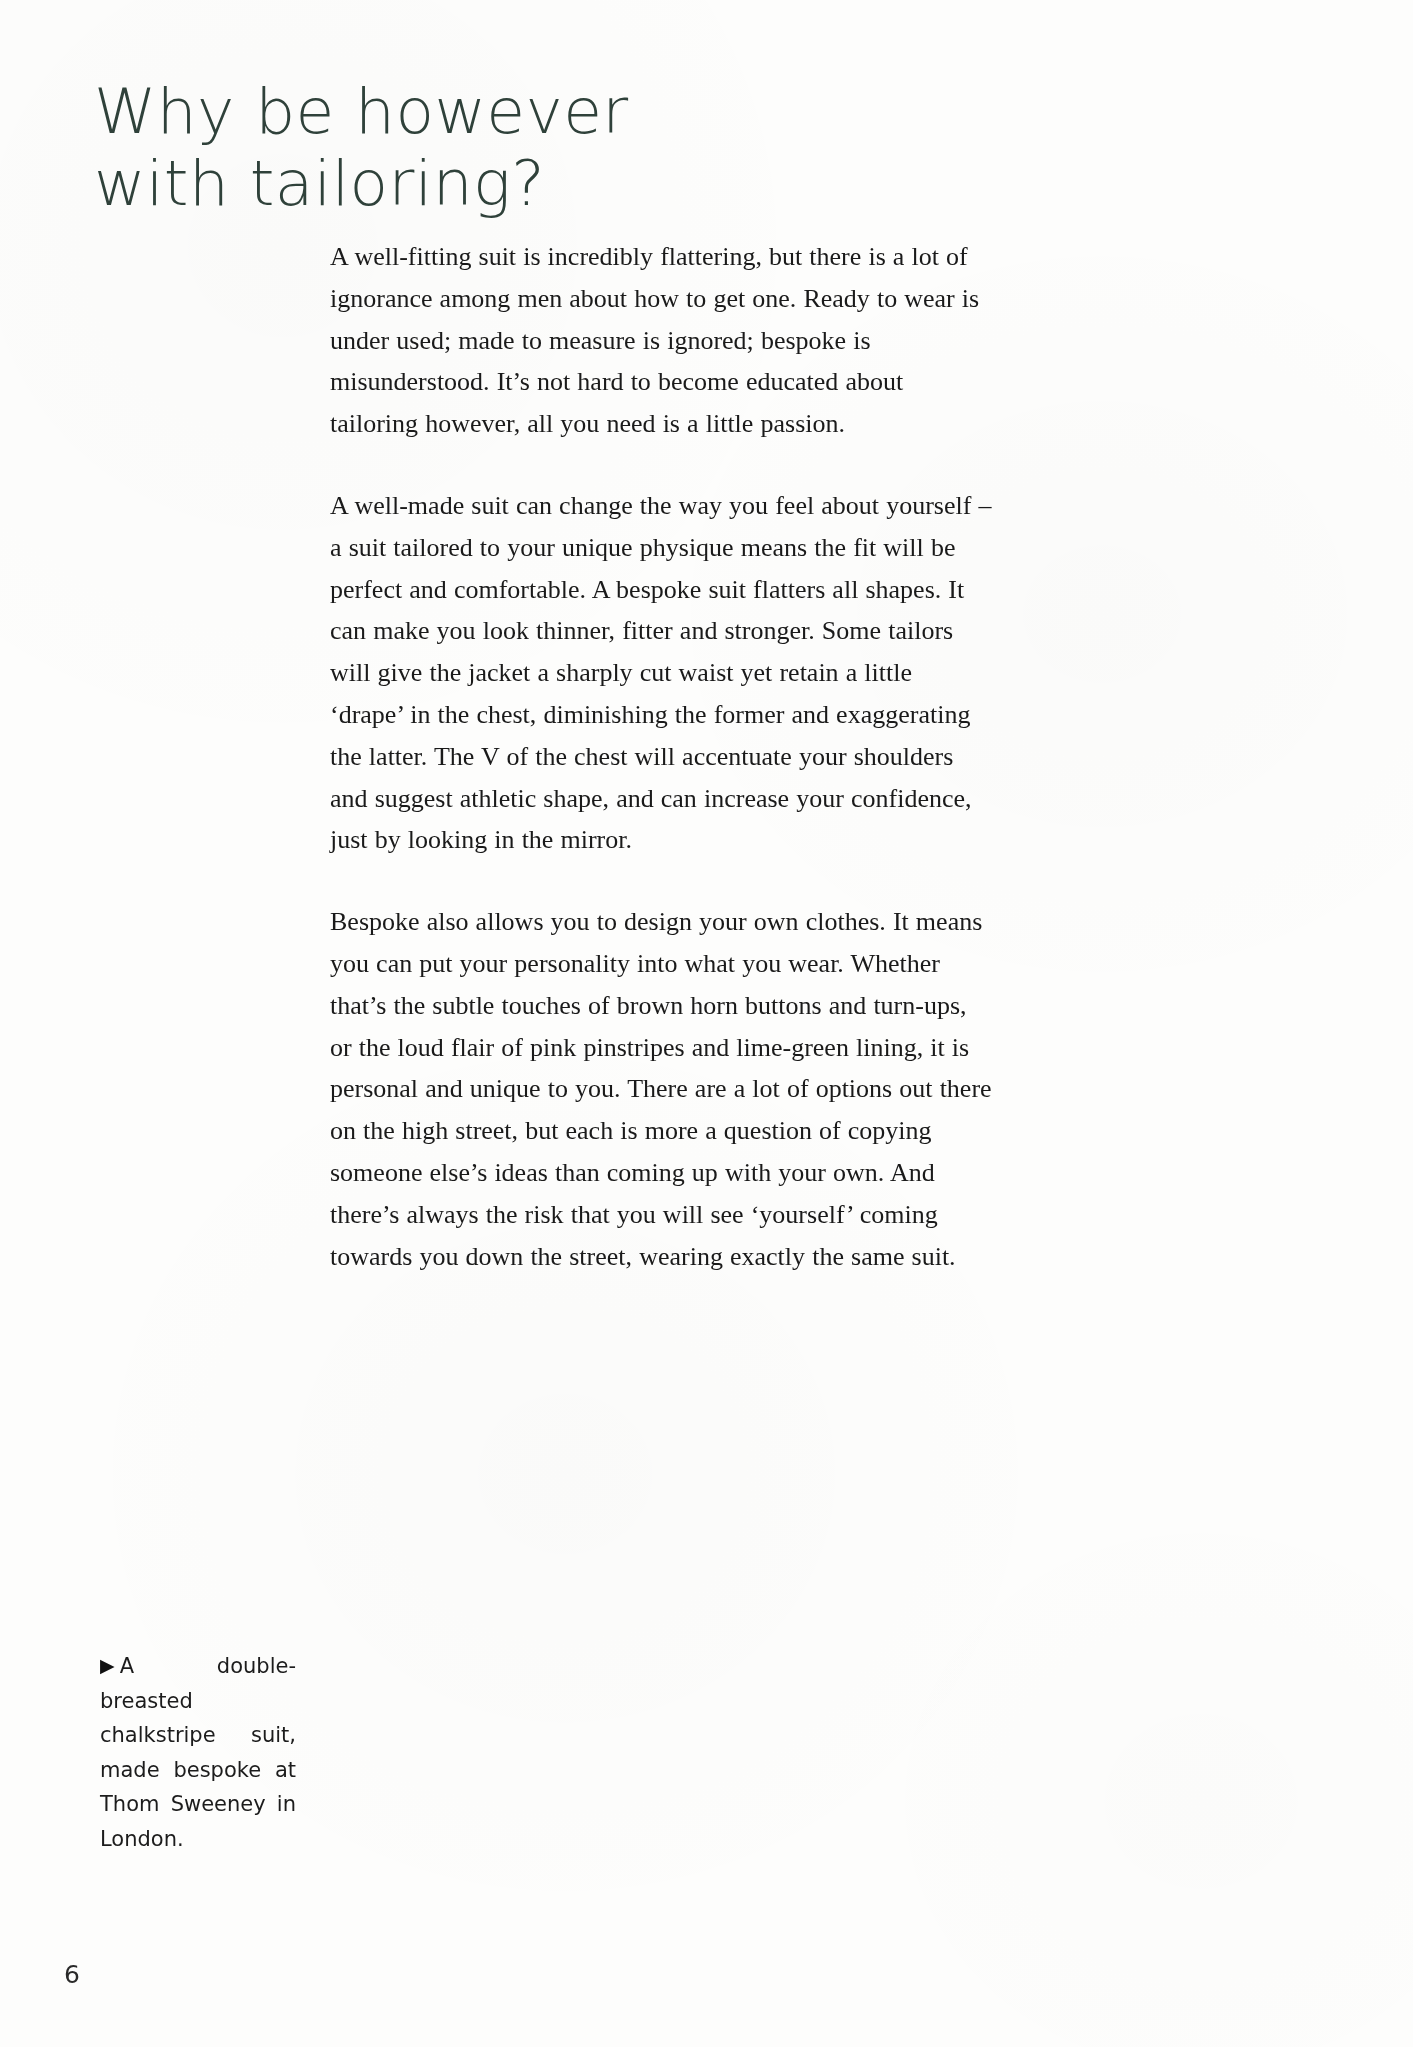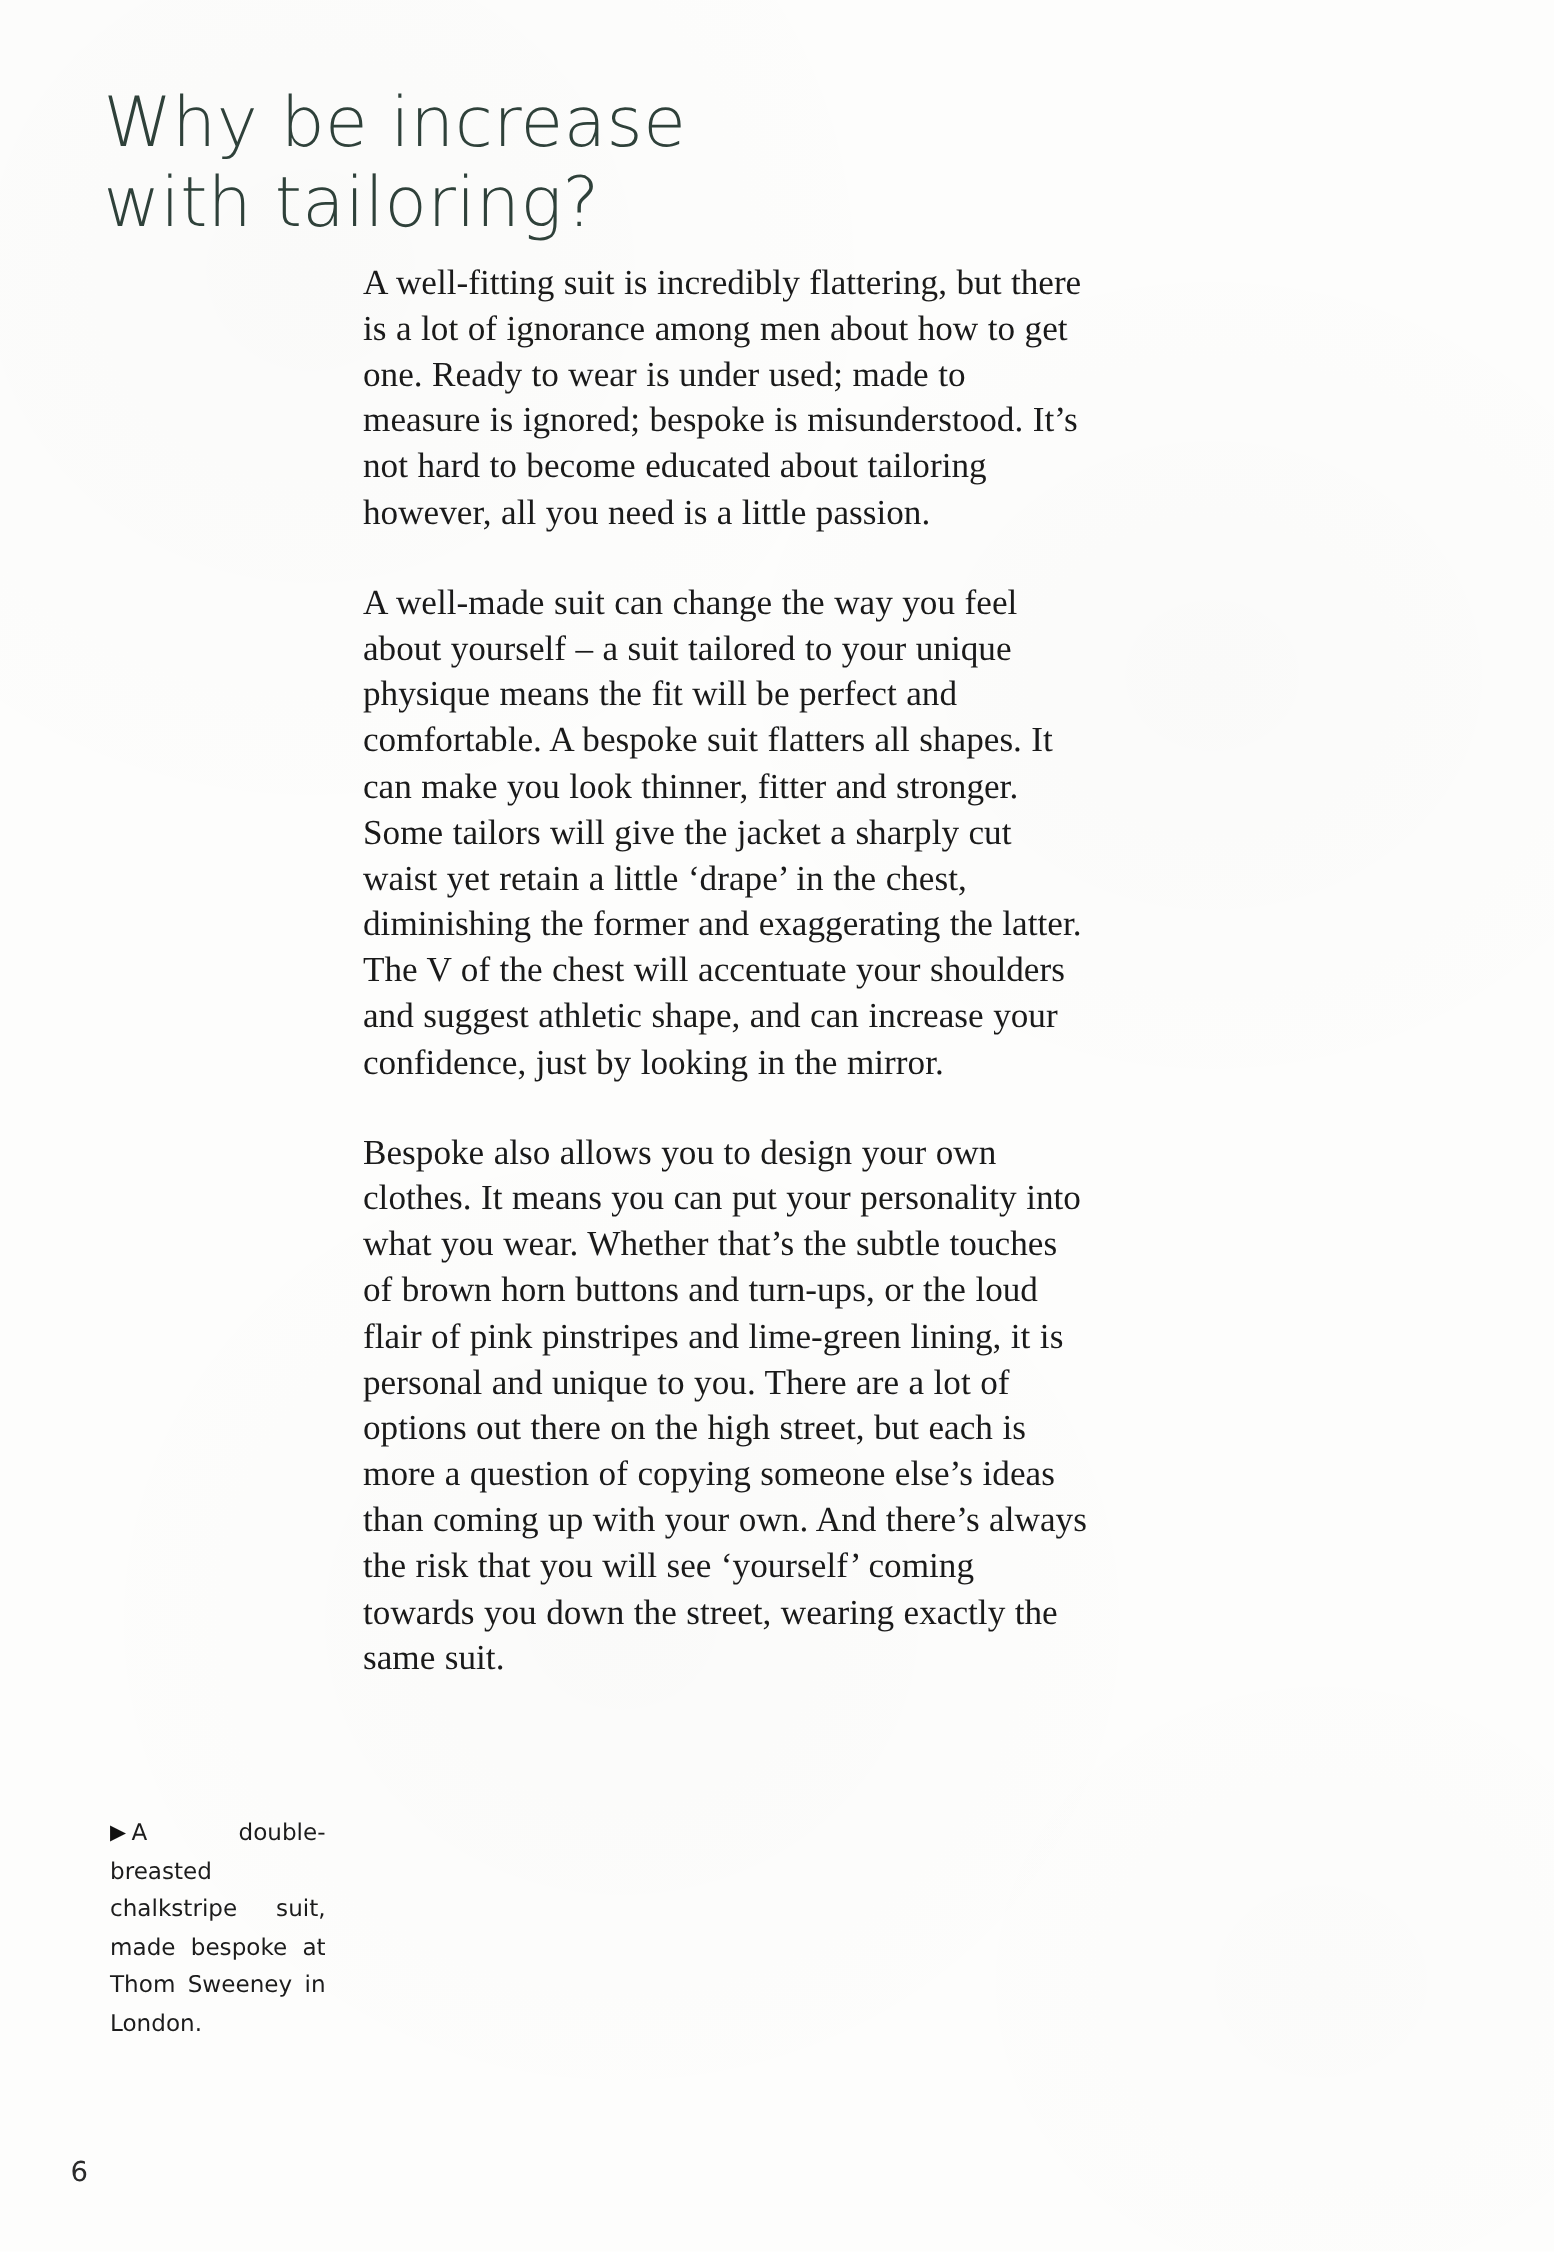"Why be increase" h1.title { text: increase -> however }
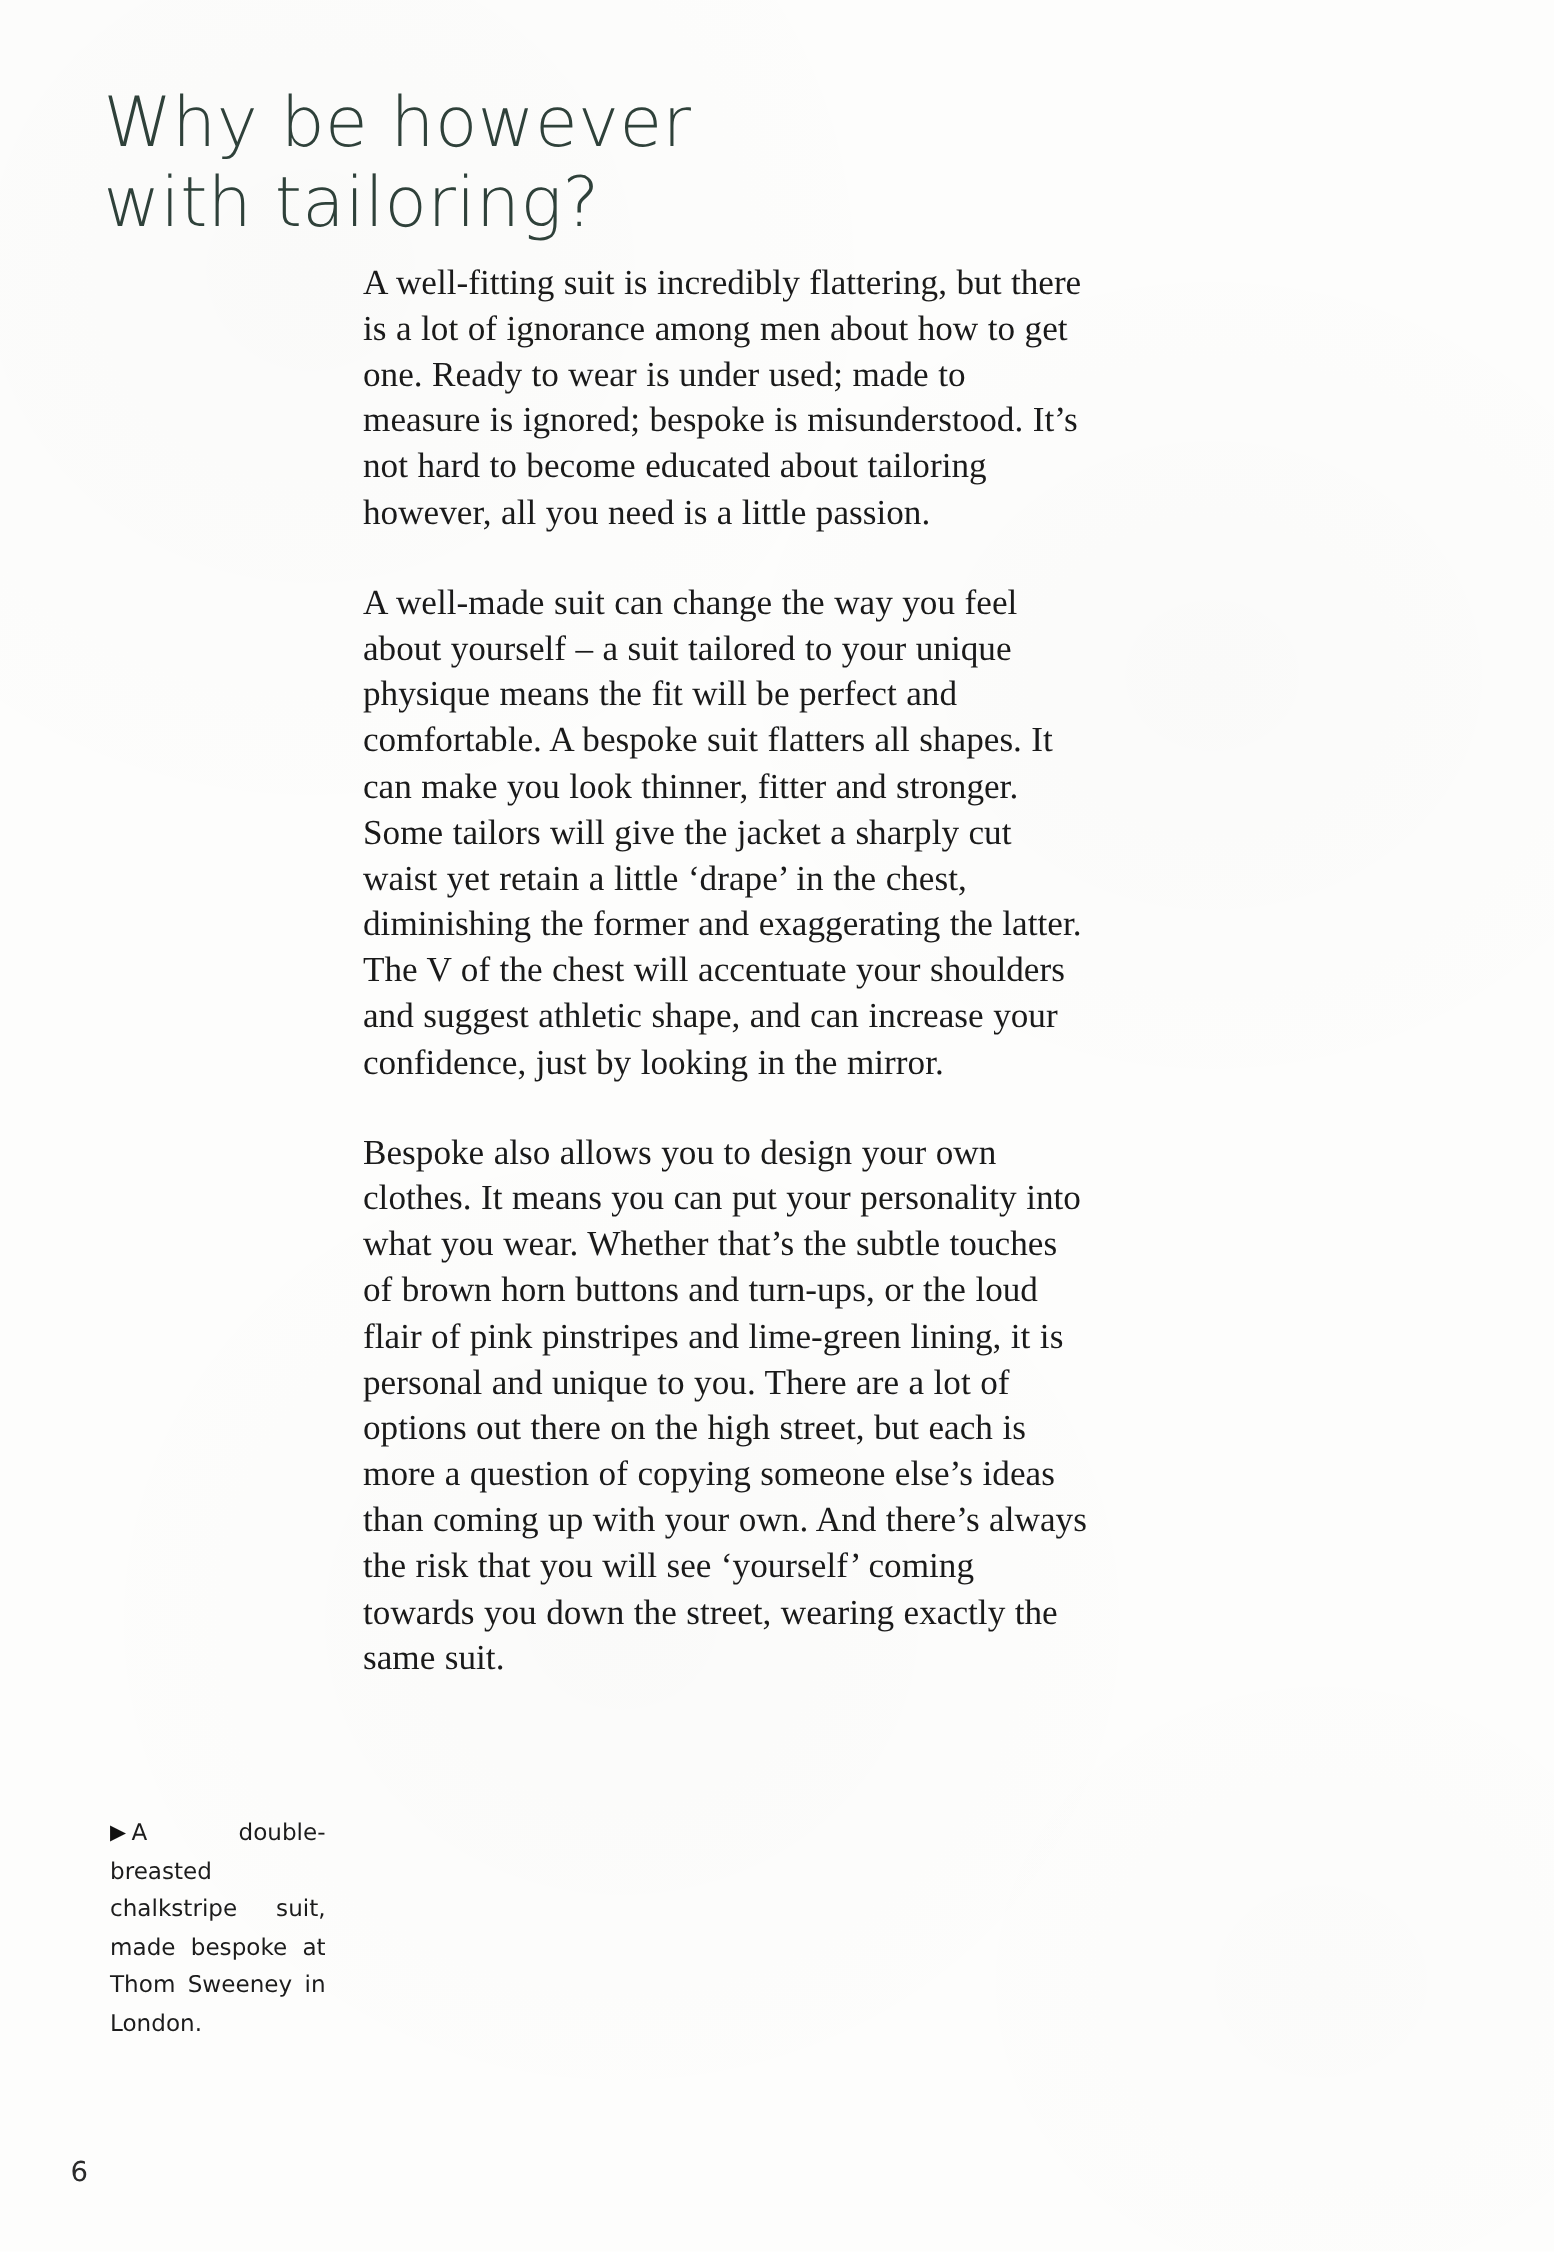"A well-fitting suit is incredibly" .body-paragraph { font-size: 32px -> 26px }
